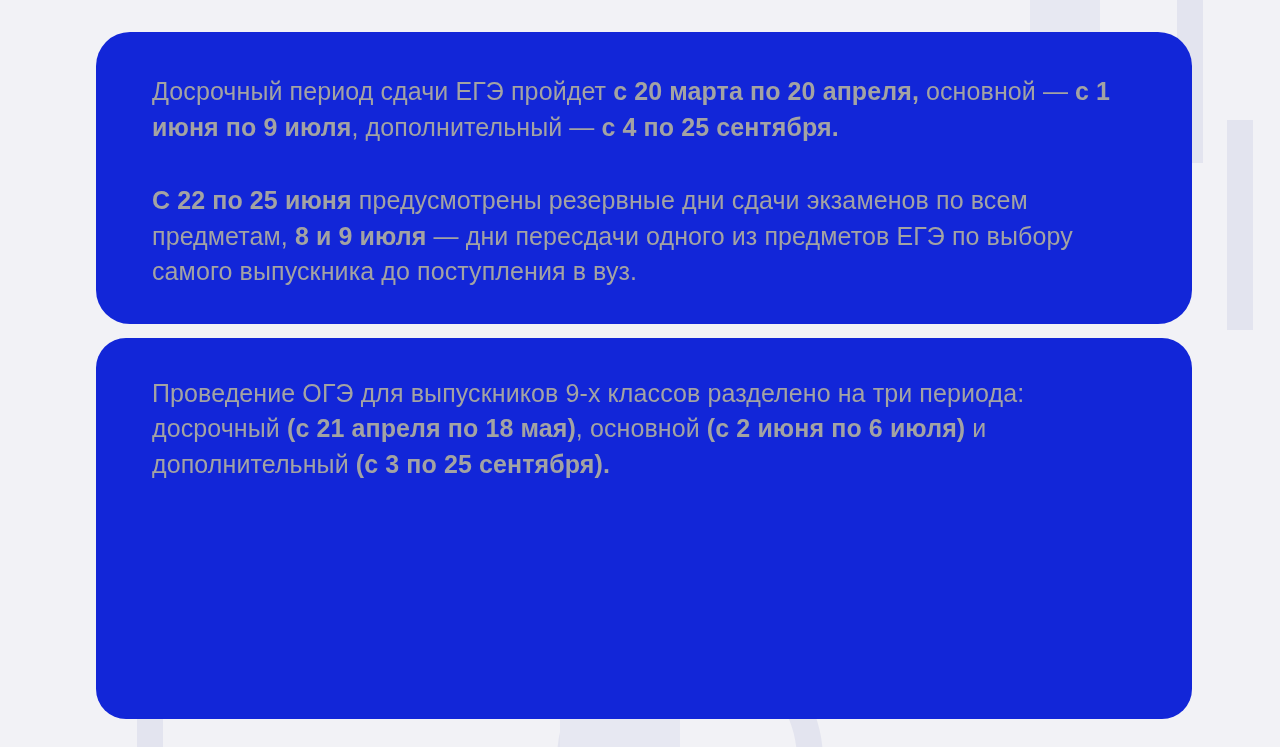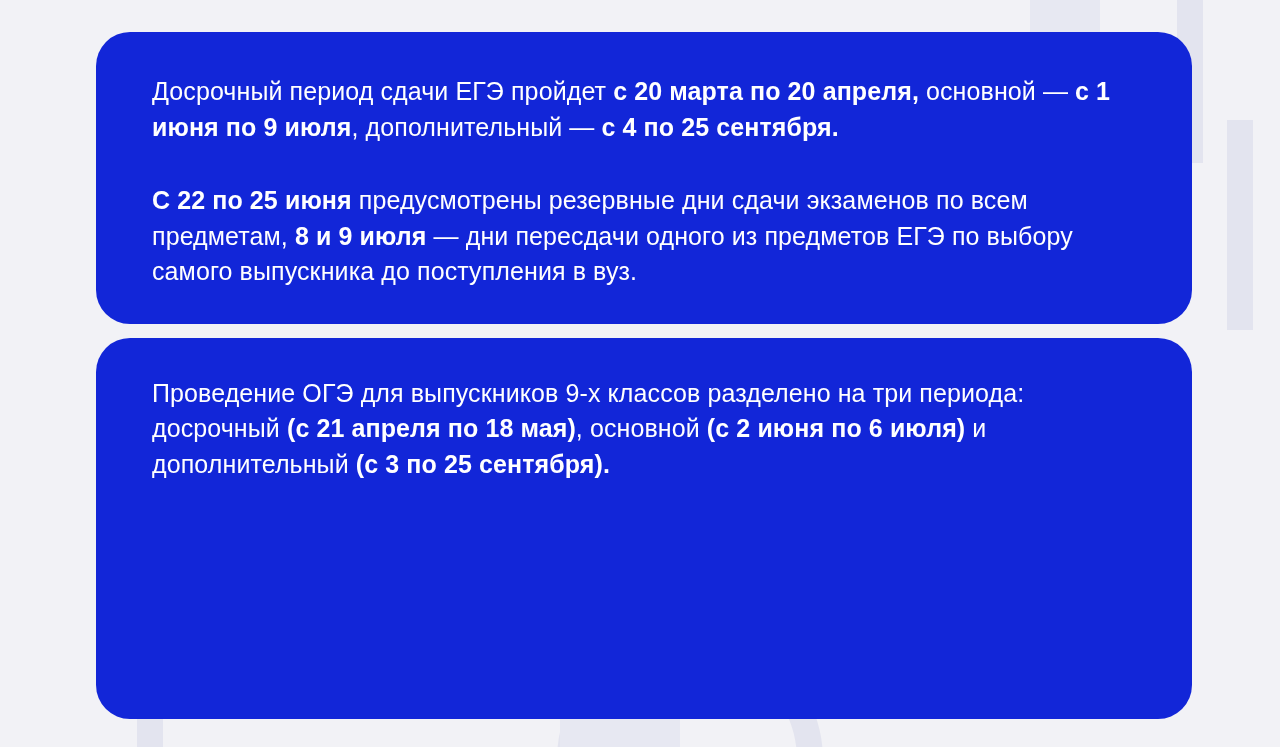"Досрочный период сдачи ЕГЭ пройдет" .card { color: #ffffff -> #a3a3a3 }
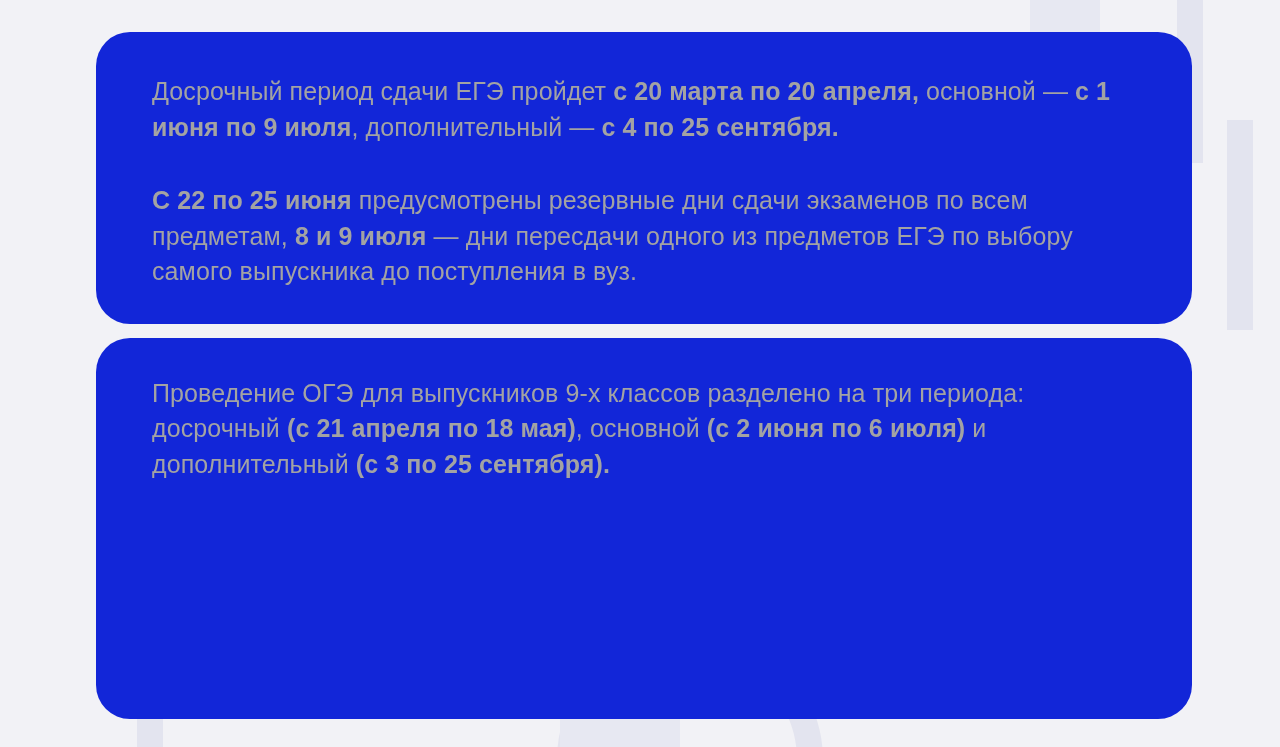"Проведение ОГЭ для выпускников 9-х" .card--second { border-radius: none -> 30px }
